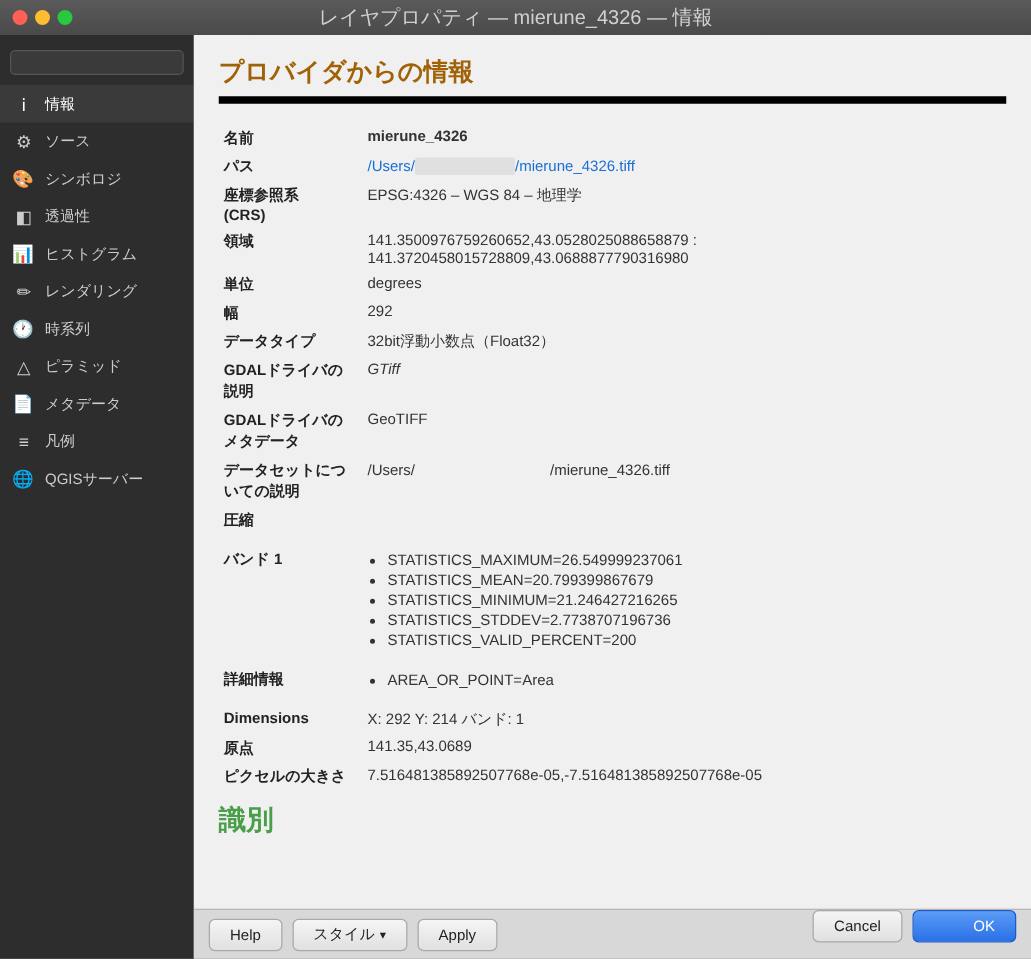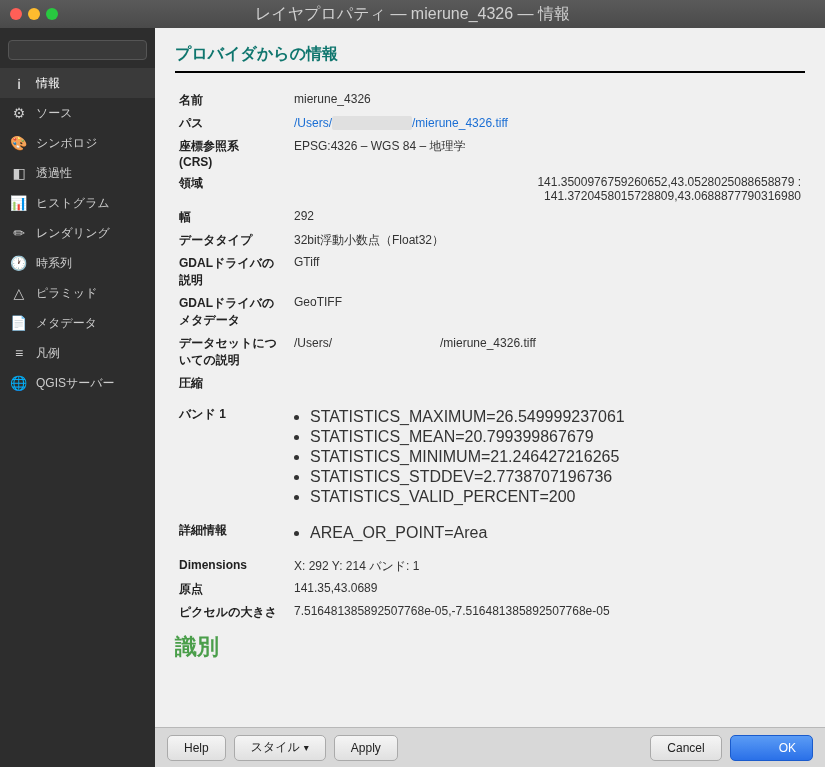"プロバイダからの情報" .section-title { border-bottom: 2px solid #000000 -> 6px solid #000000; color: #0f766e -> #a16207; font-size: 16px -> 20px }
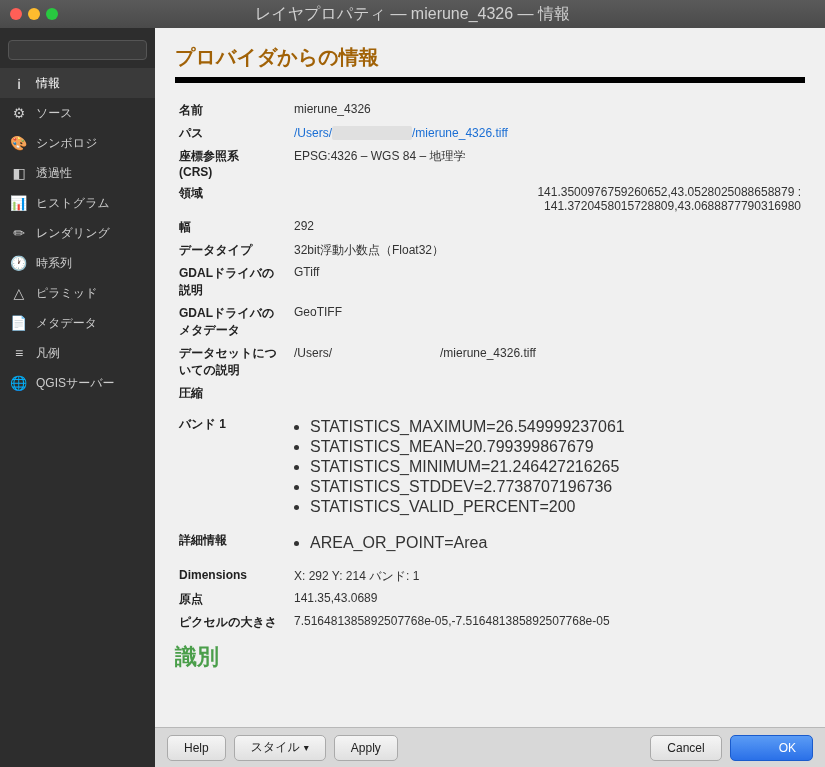"mierune_4326" td { font-weight: none -> bold }
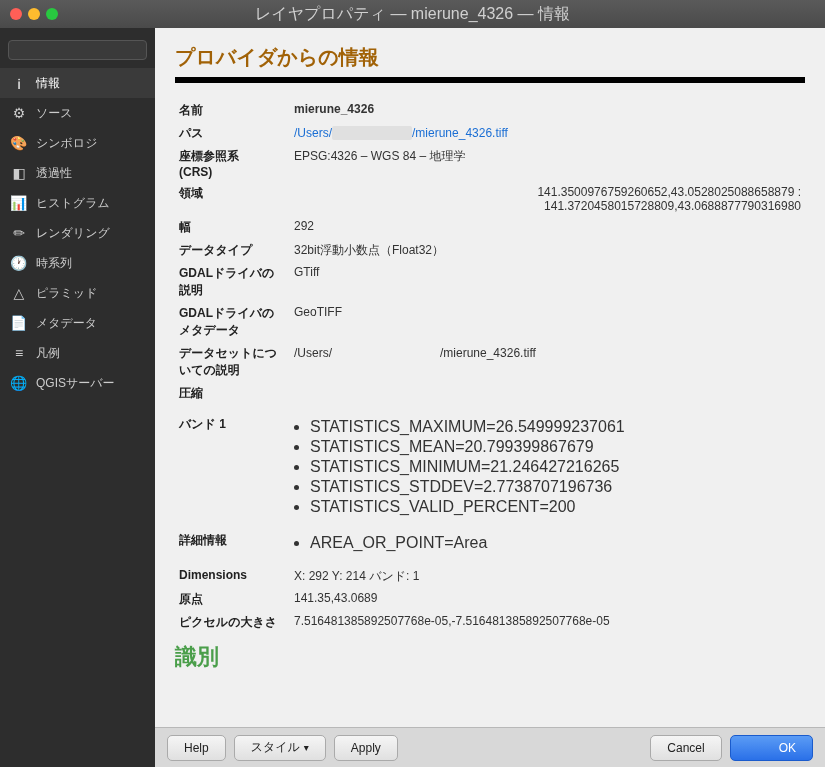"141.35009767592606​52,43.052802508865887" td { text-align: right -> none }
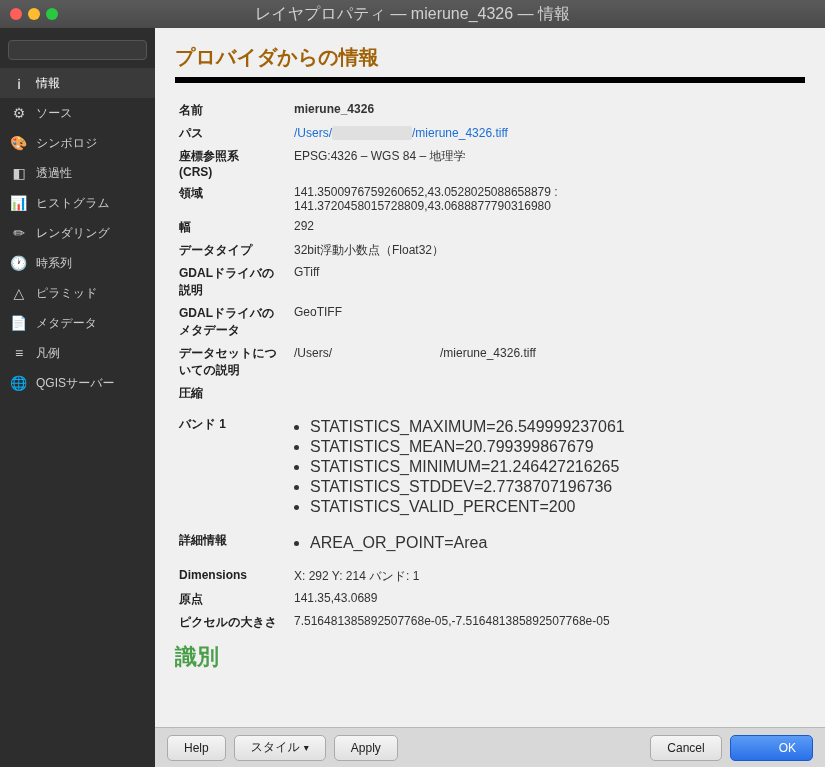"単位" tr { html: none -> <tr> <td>単位</td> <td>degrees</td> </tr> }
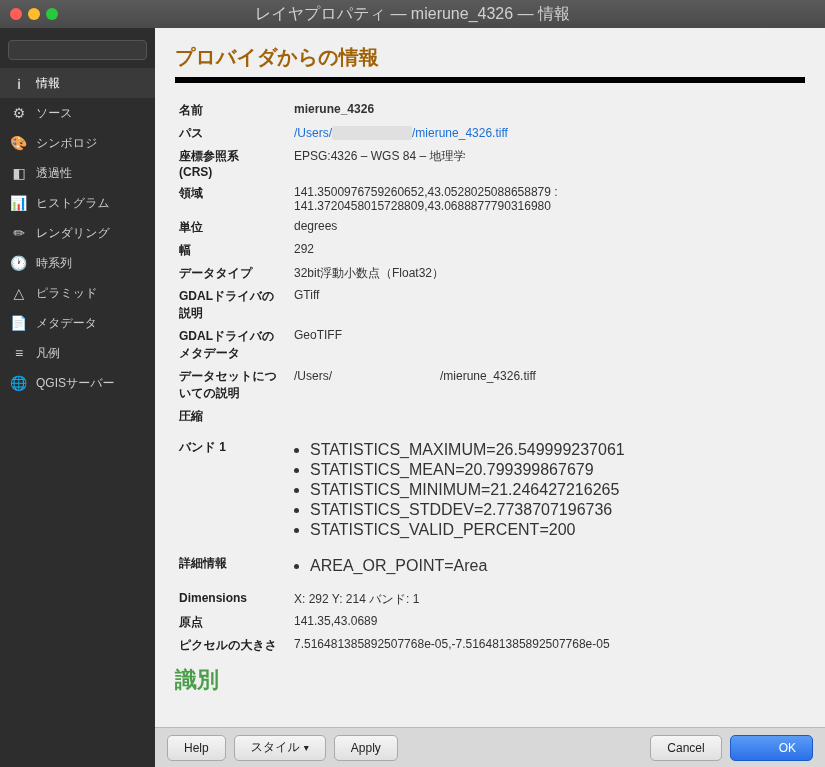"GTiff" td { font-style: none -> italic }
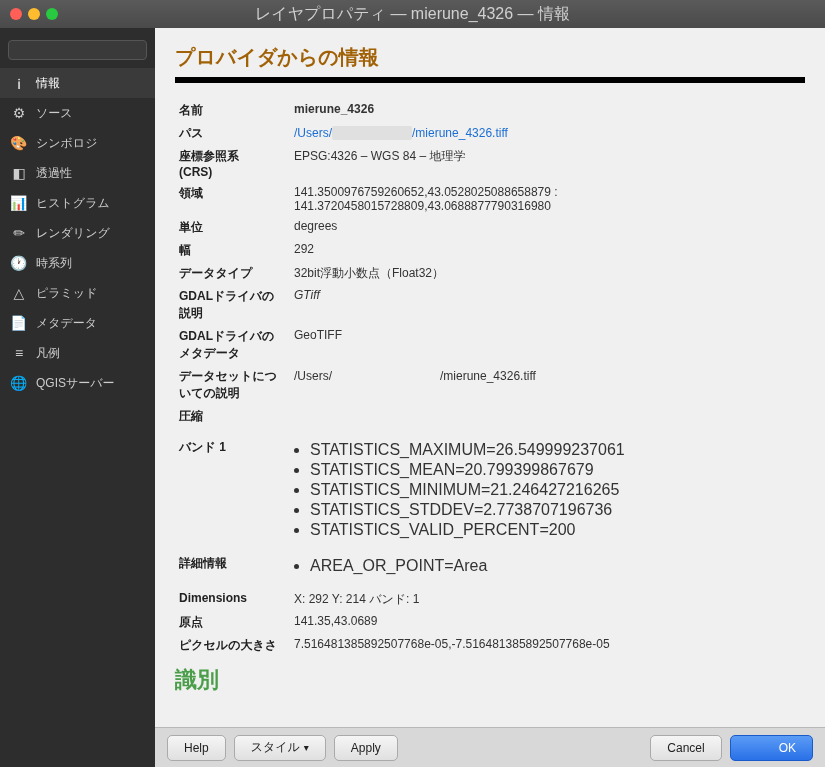"STATISTICS_MAXIMUM=26.549999237061" .bullet-list li { font-size: 16px -> 12px }
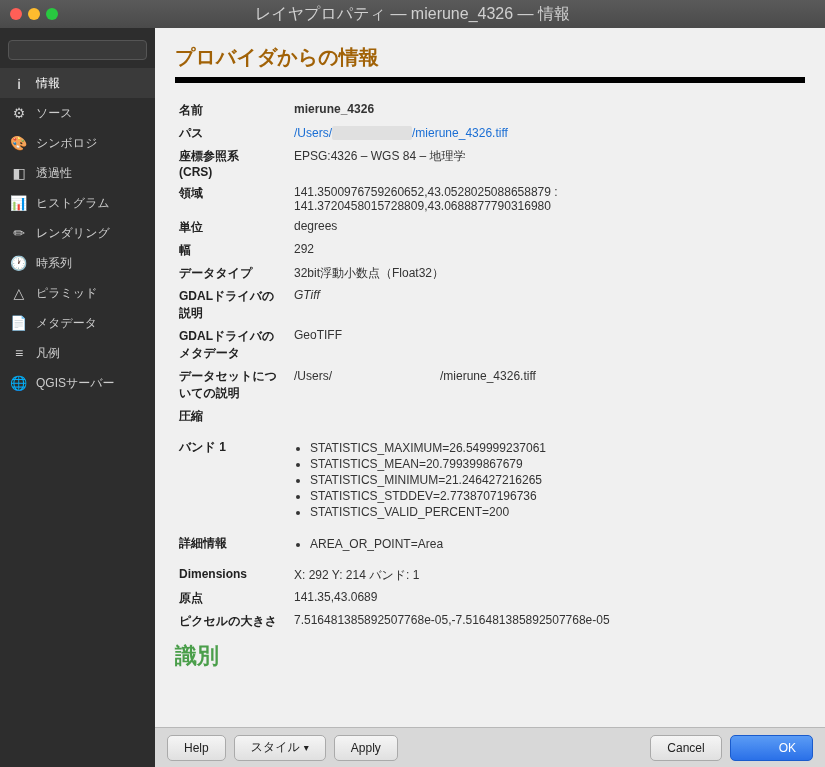"Help" .bottom-bar { align-items: center -> none }
